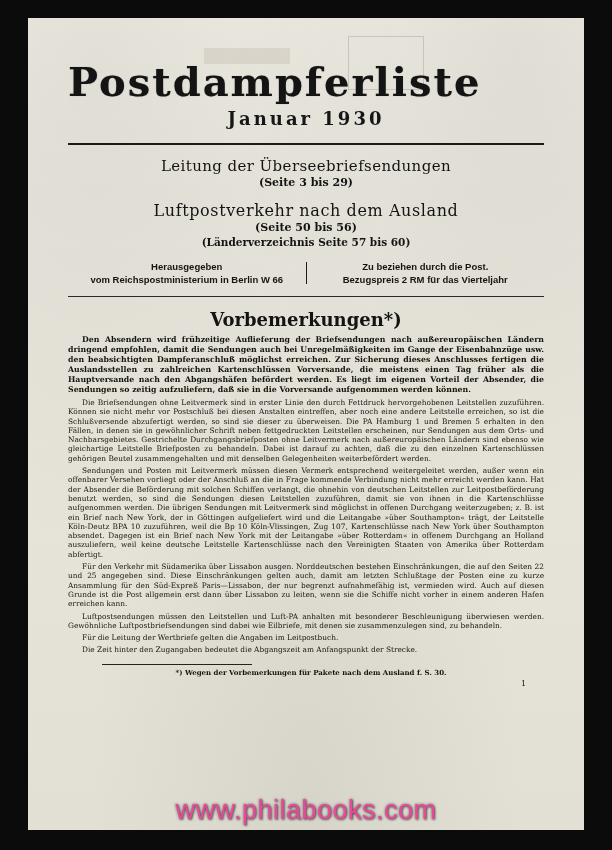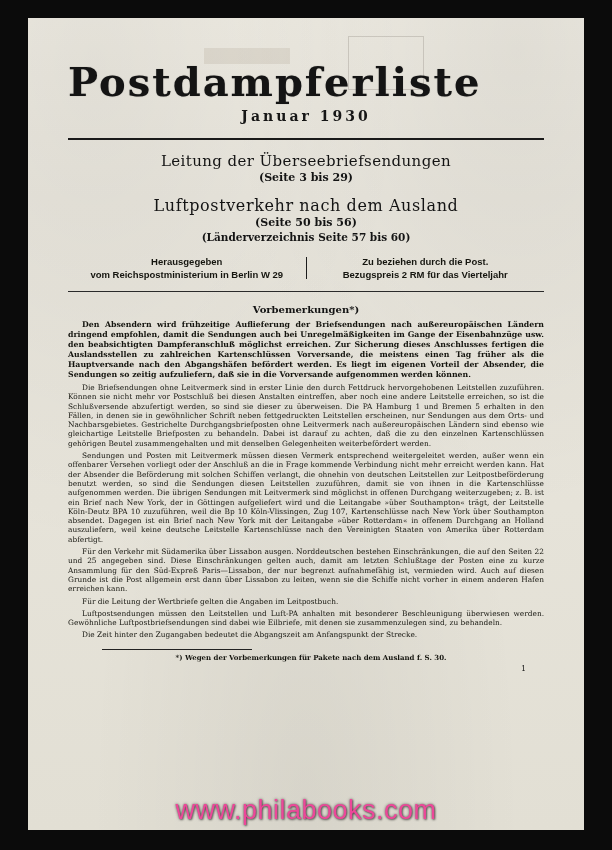"Januar 1930" .masthead-sub { font-size: 14px -> 18px }
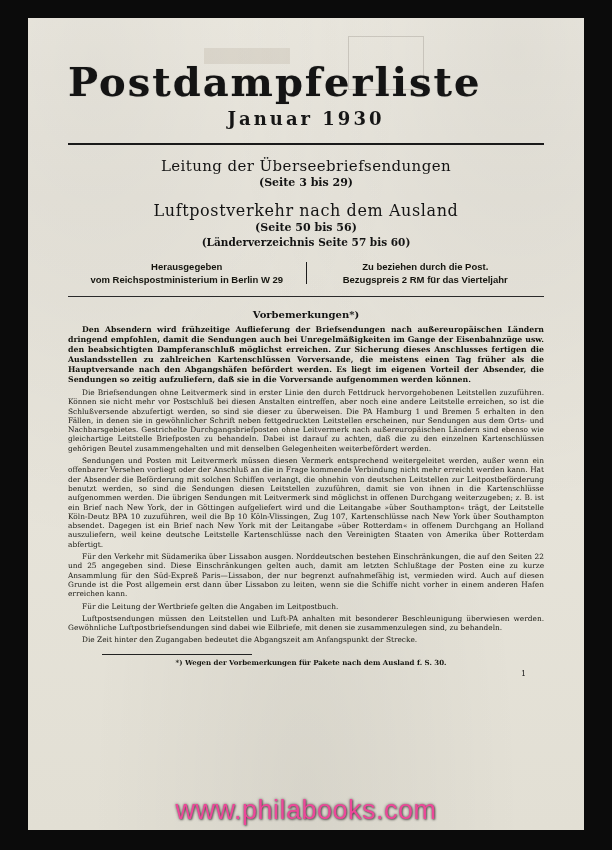"vom Reichspostministerium in Berlin W" div.l2 { text: 29 -> 66 }
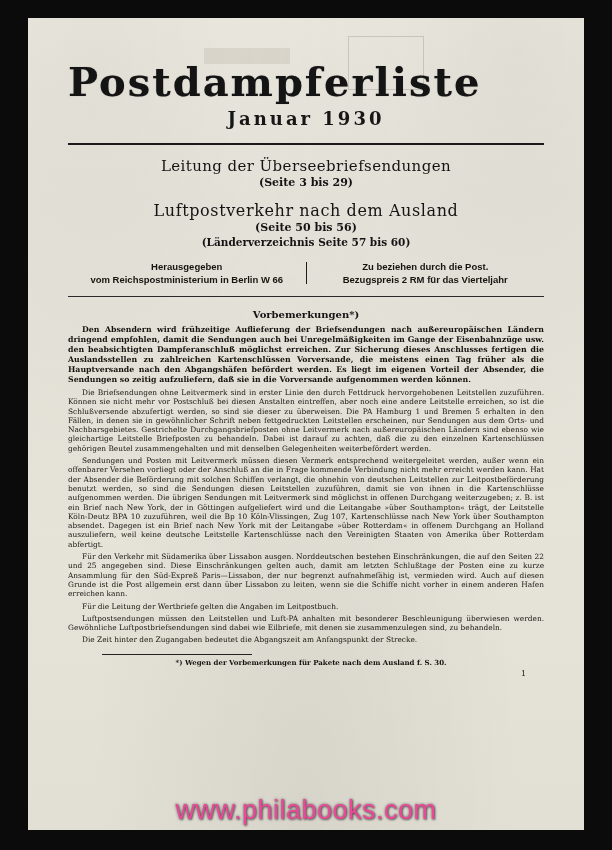"Vorbemerkungen*)" .preface-title { font-size: 10px -> 18px }
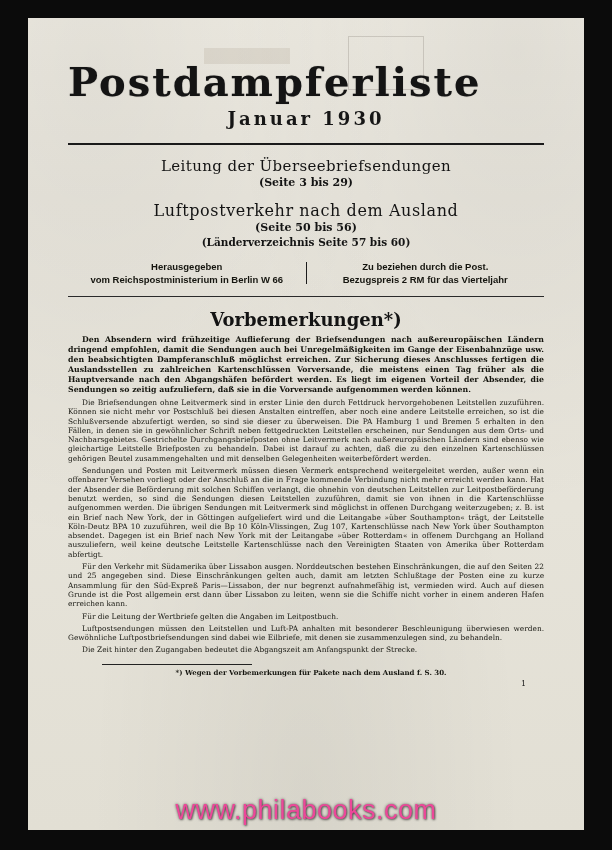"Für die Leitung der Wertbriefe" p { order: before "Luftpostsendungen müssen den Leitstellen" -> after "Luftpostsendungen müssen den Leitstellen" }
